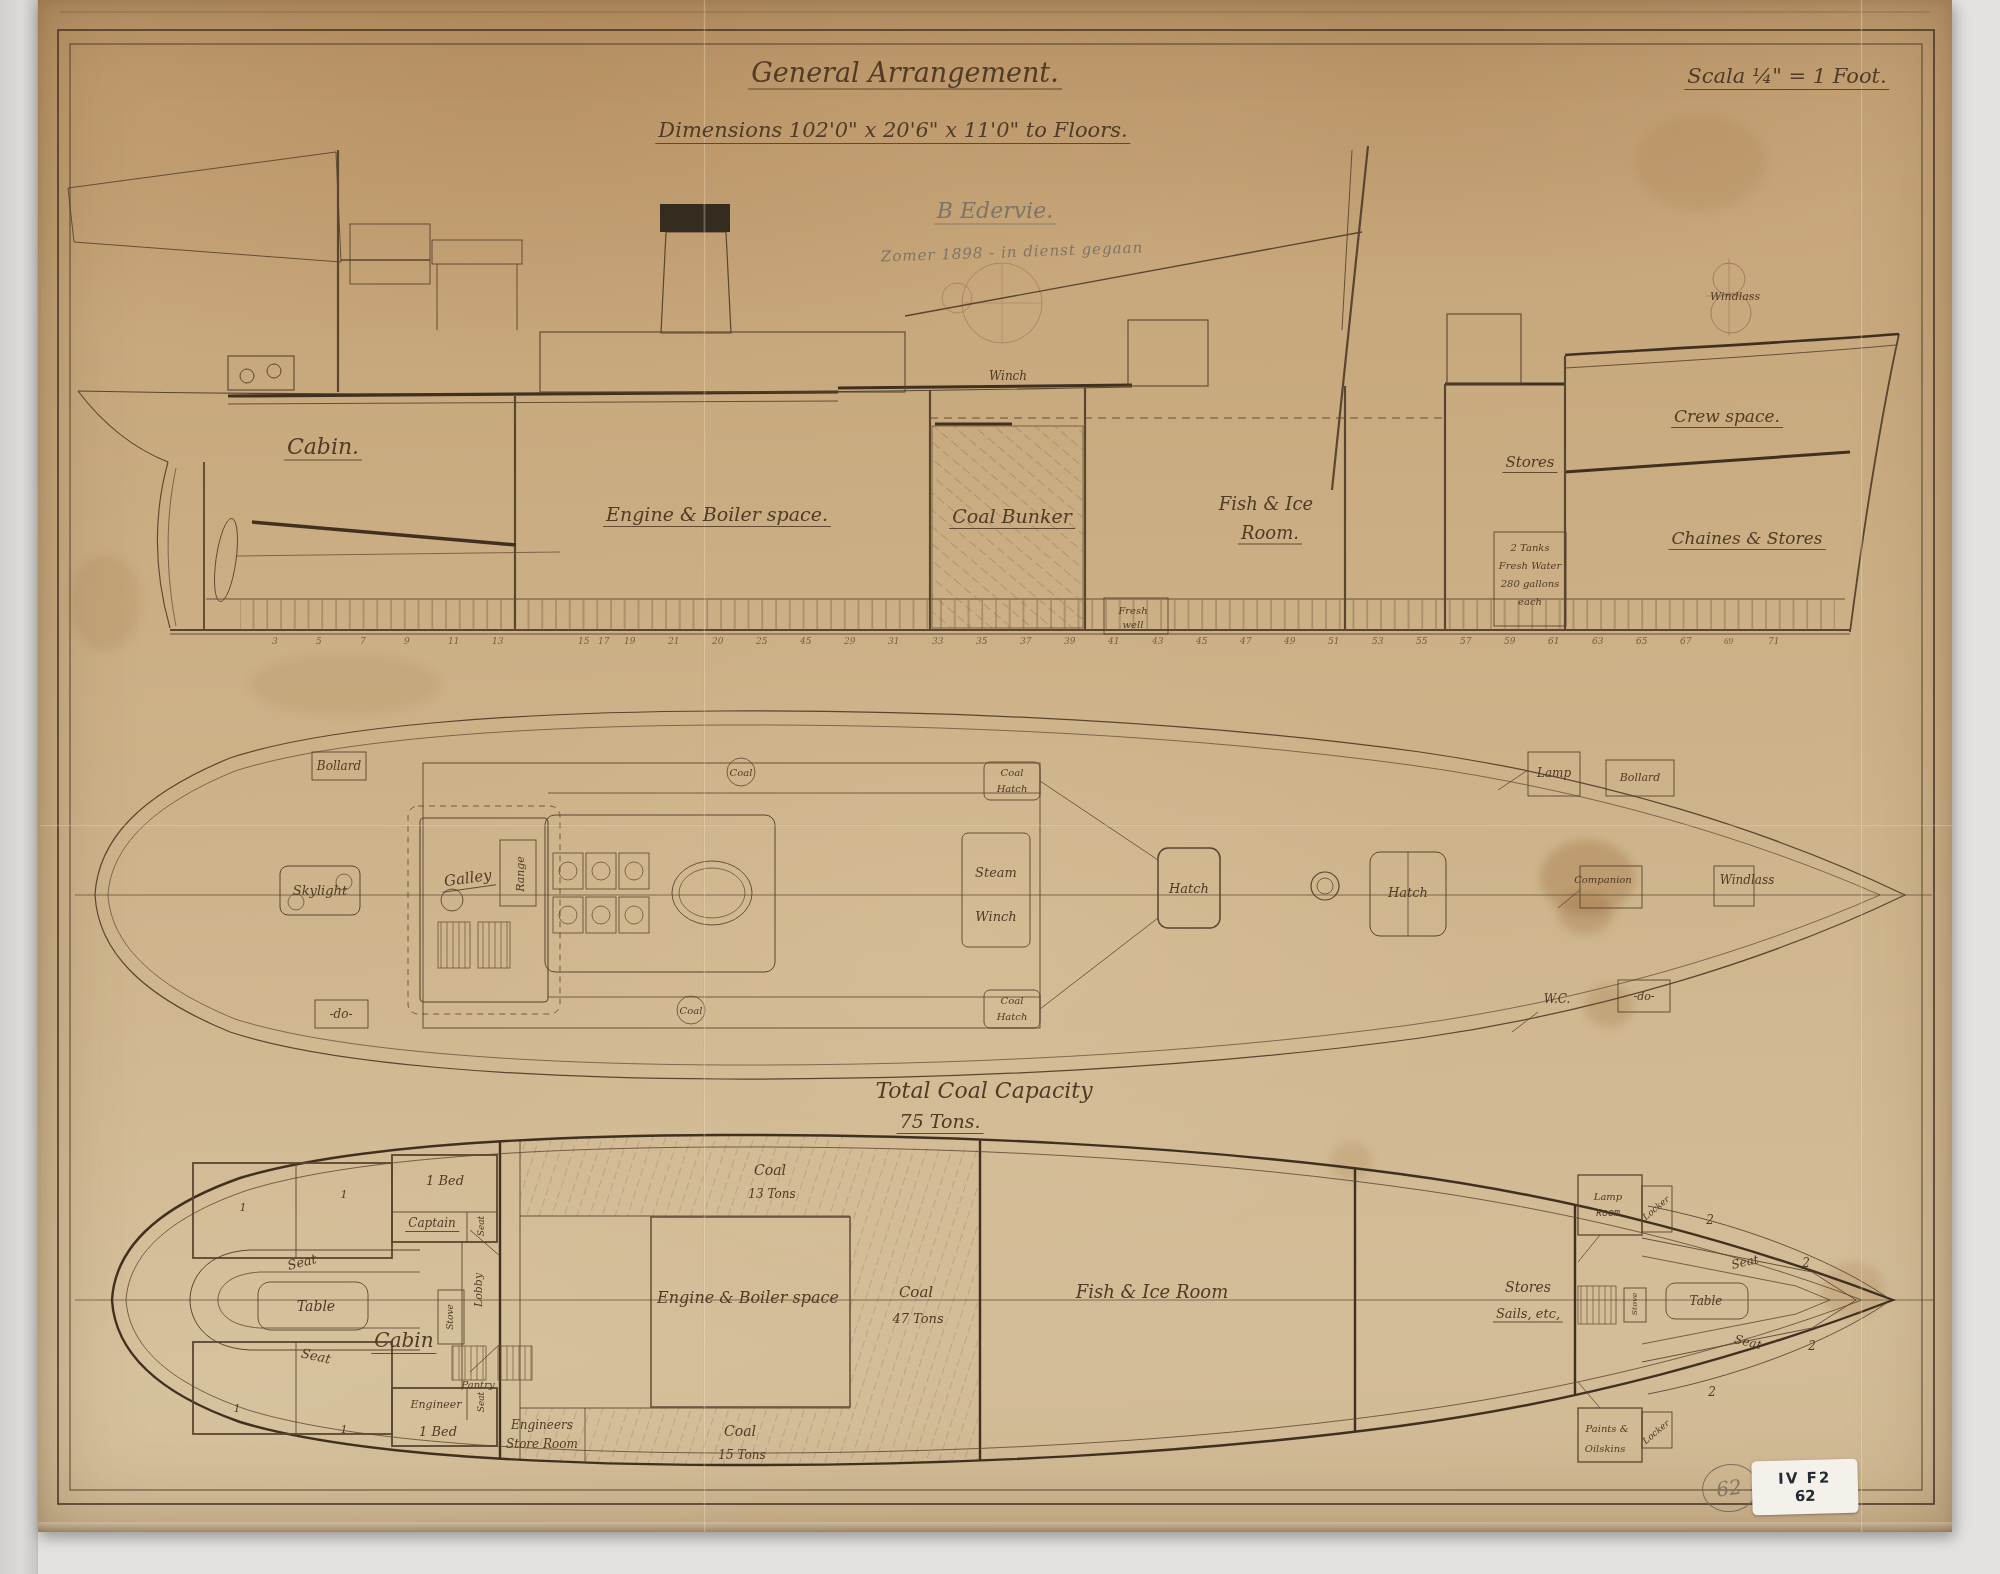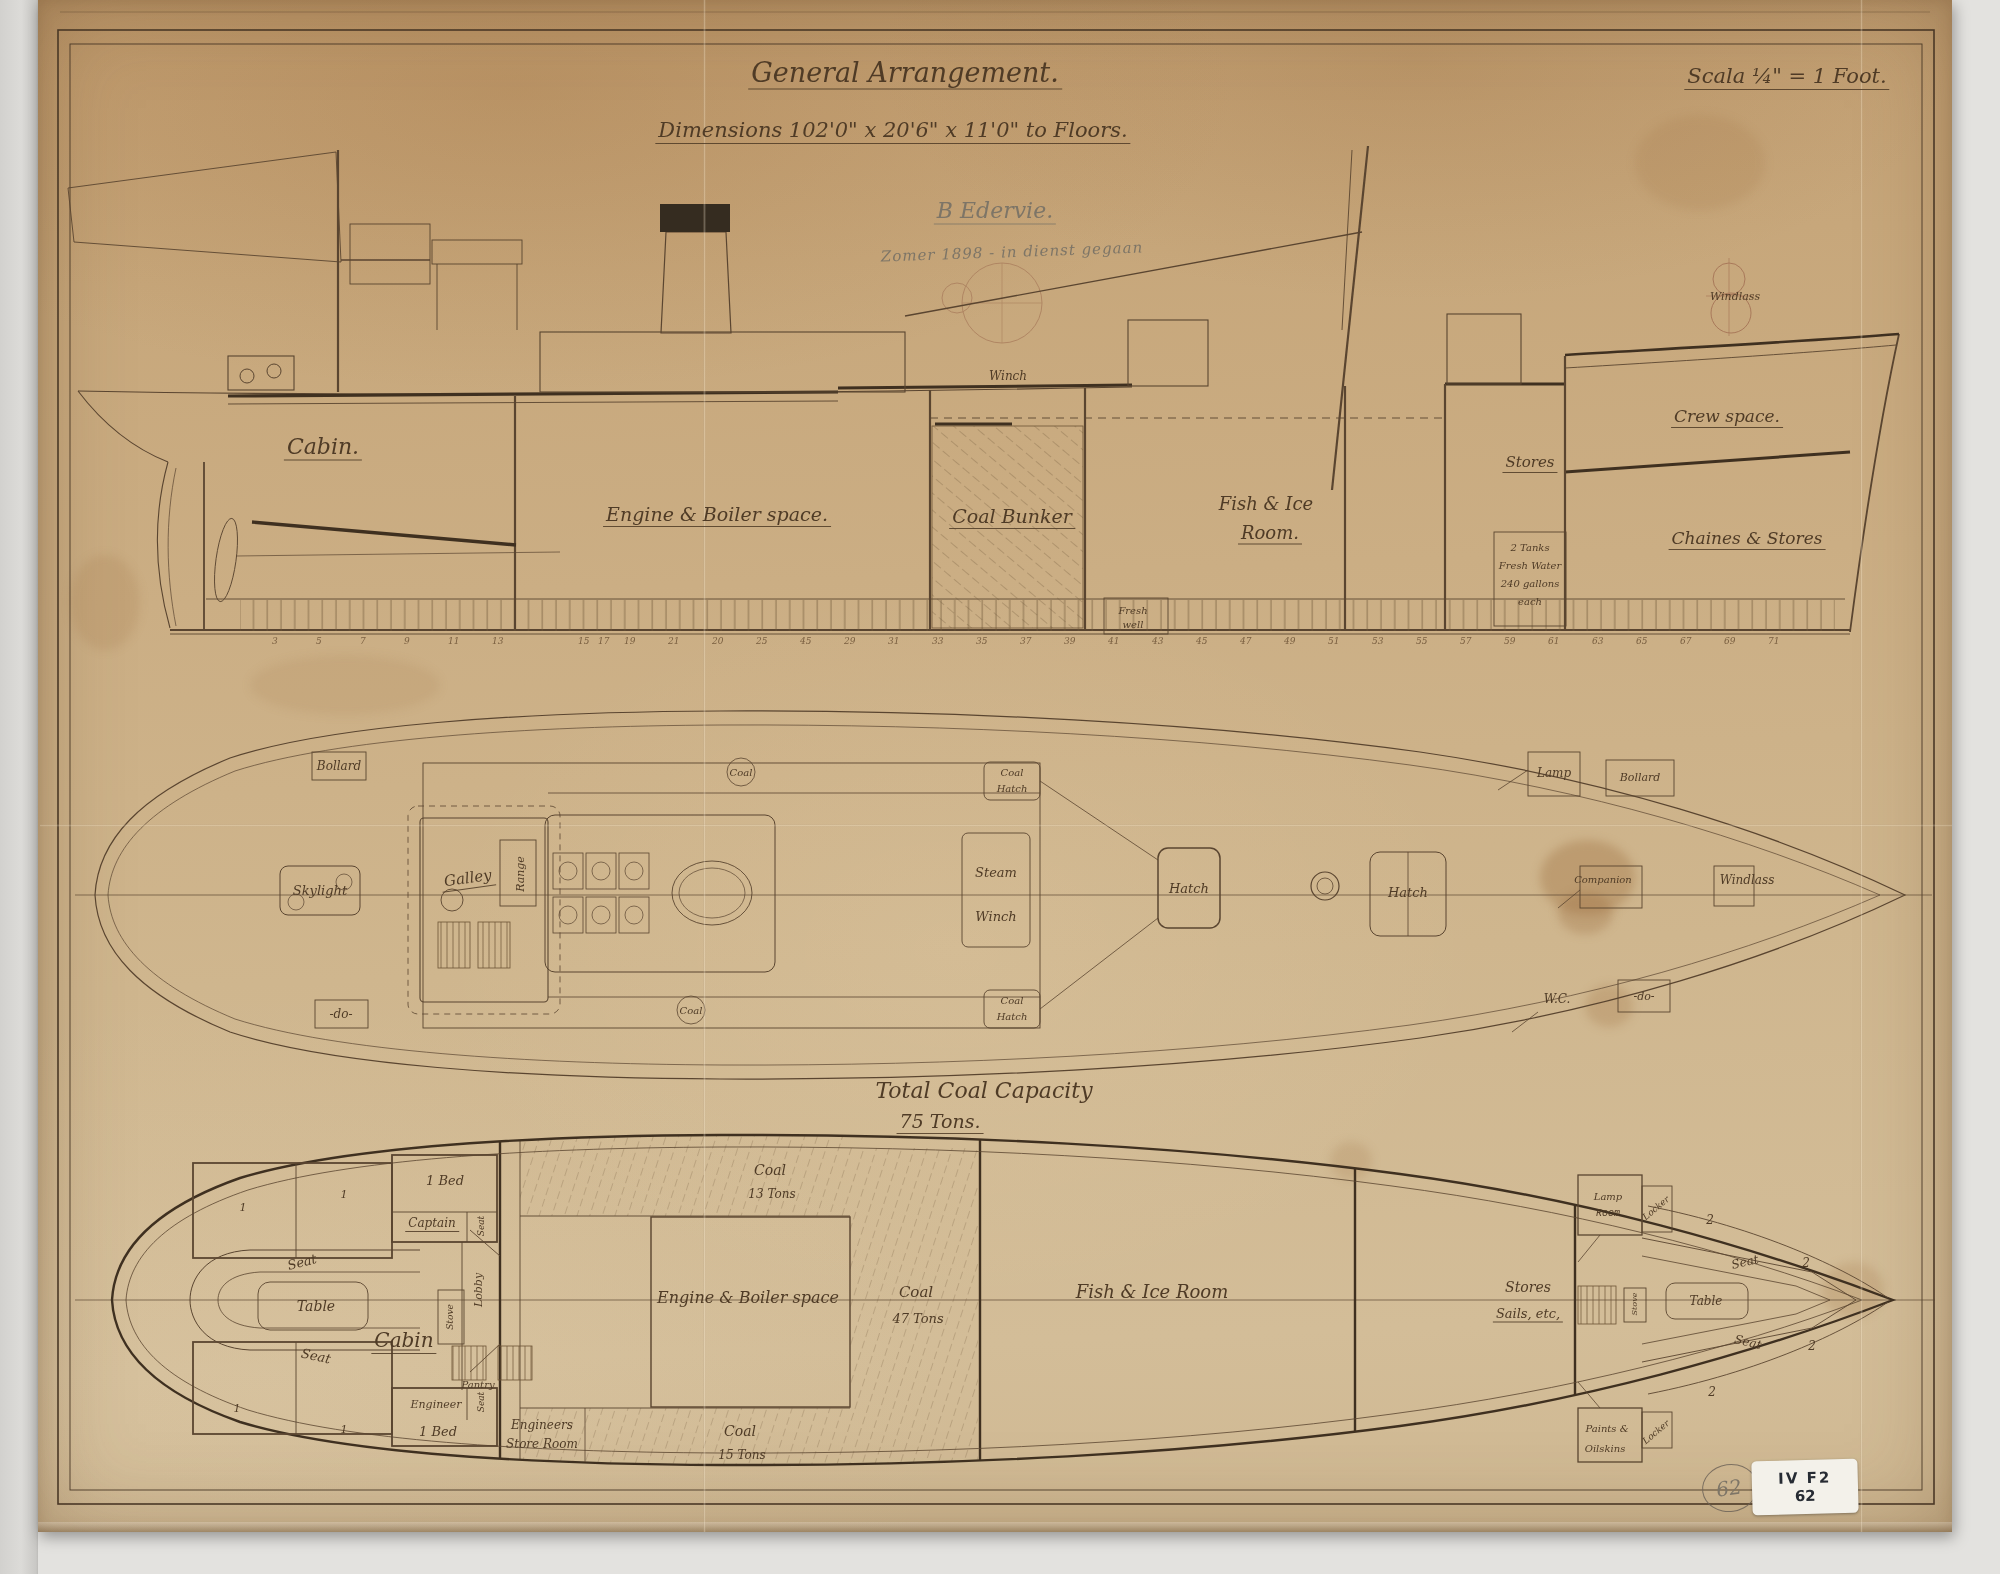"240 gallons" span.lbl { text: 240 -> 280 }
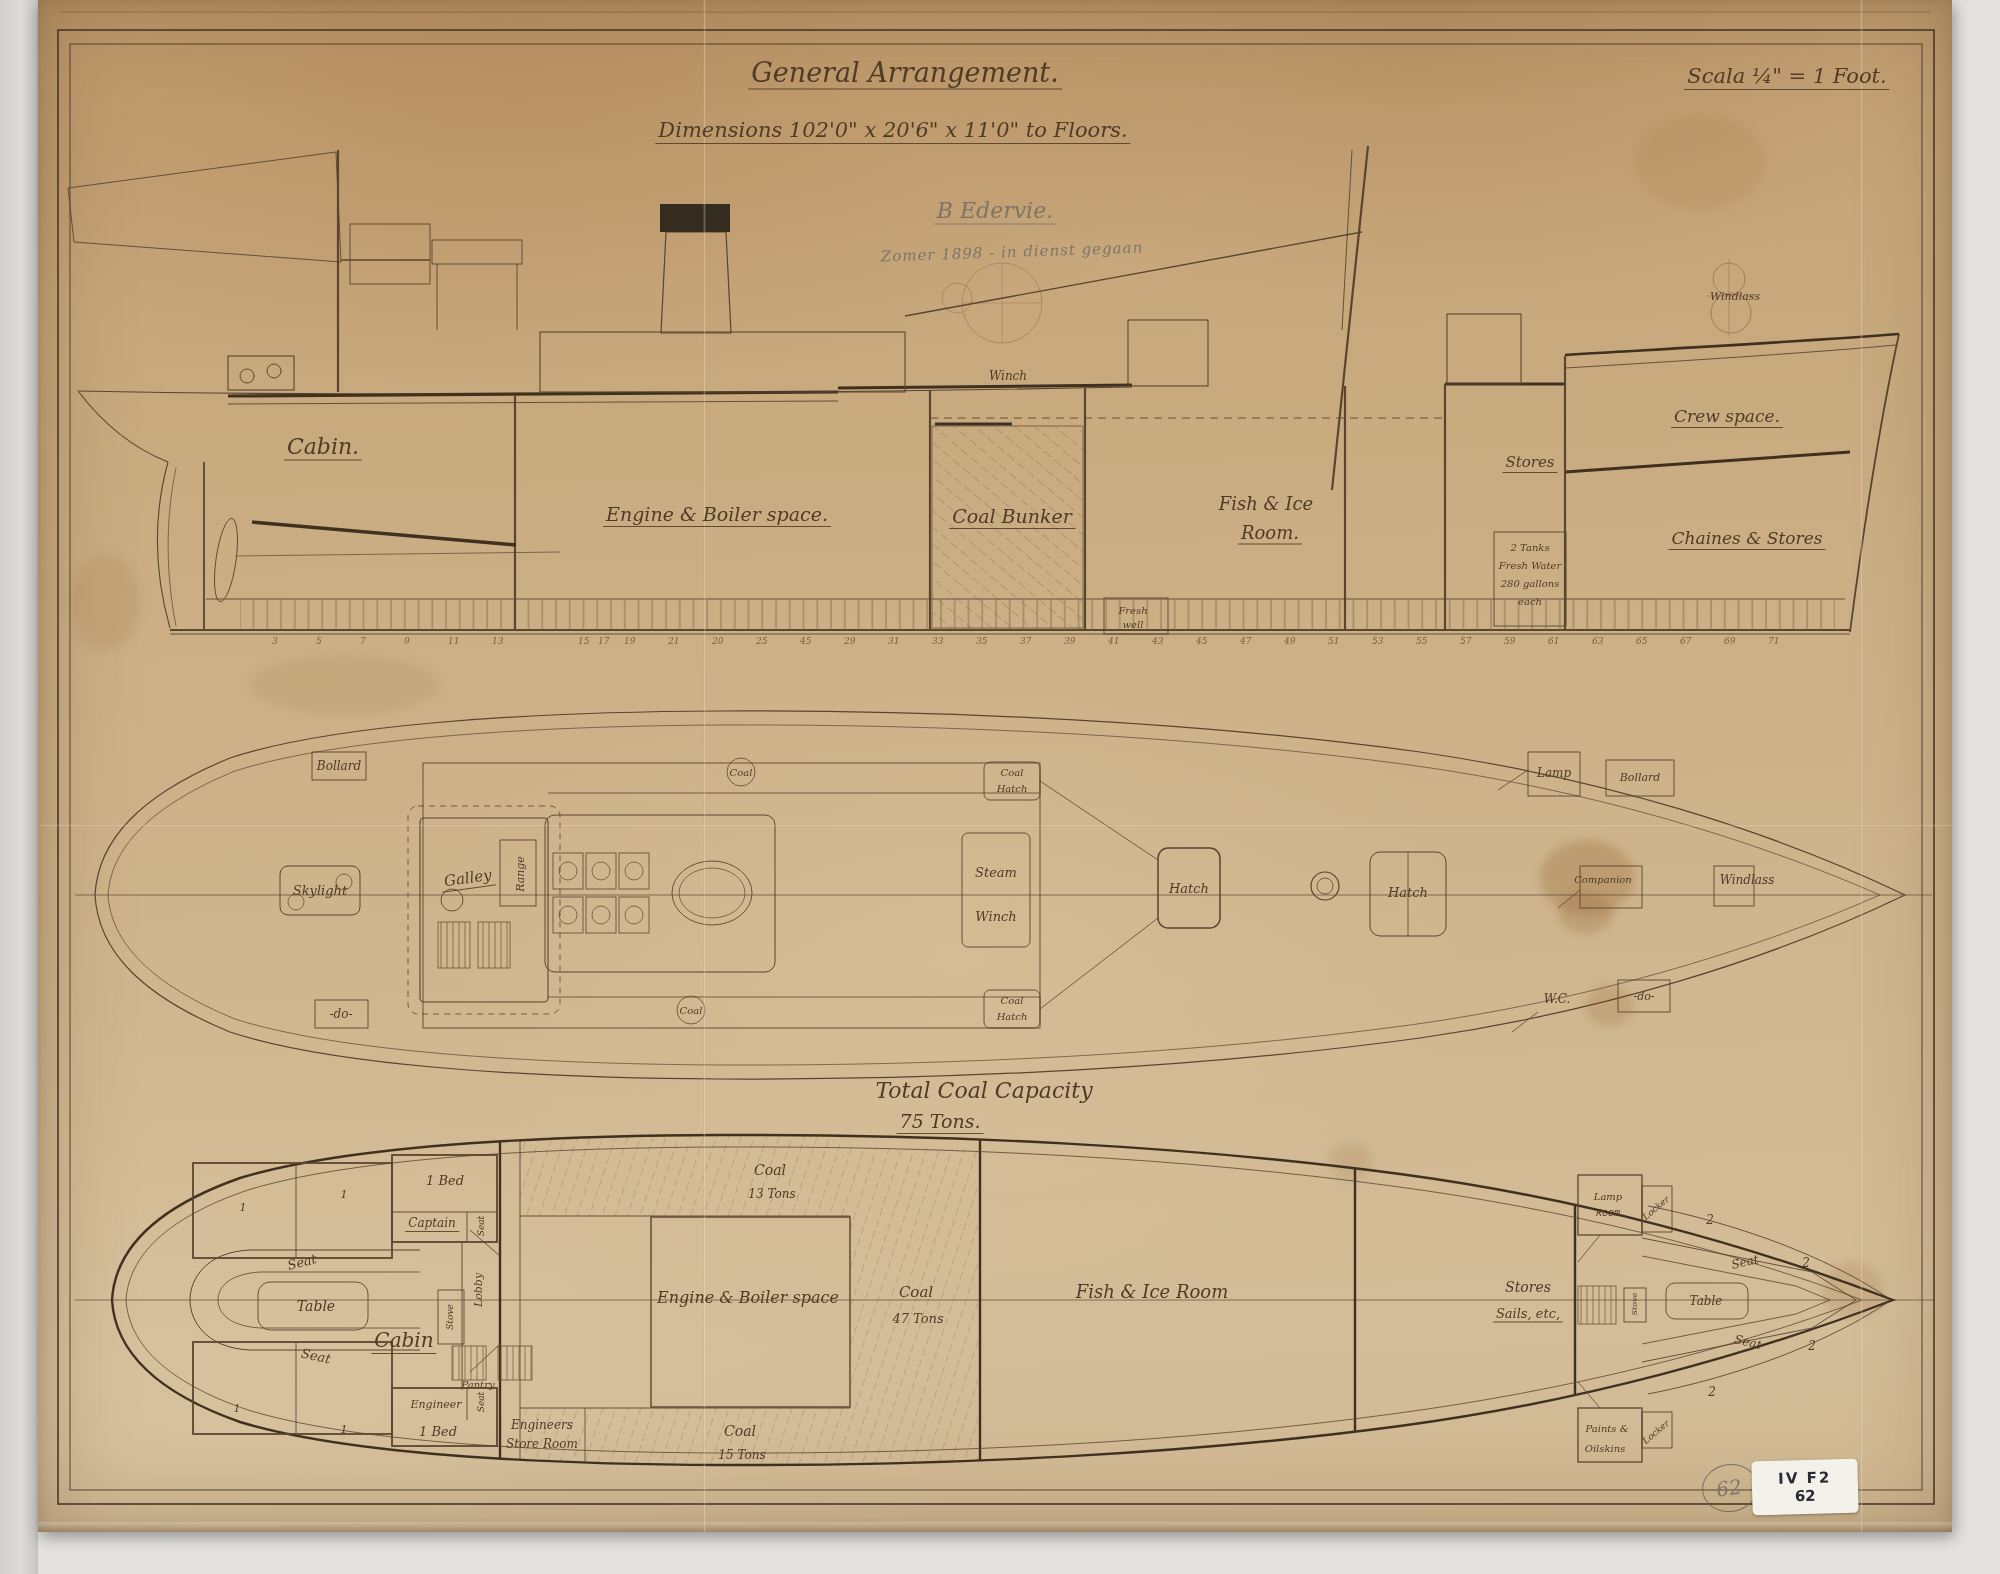"69" span { font-family: none -> Liberation Serif, serif }
